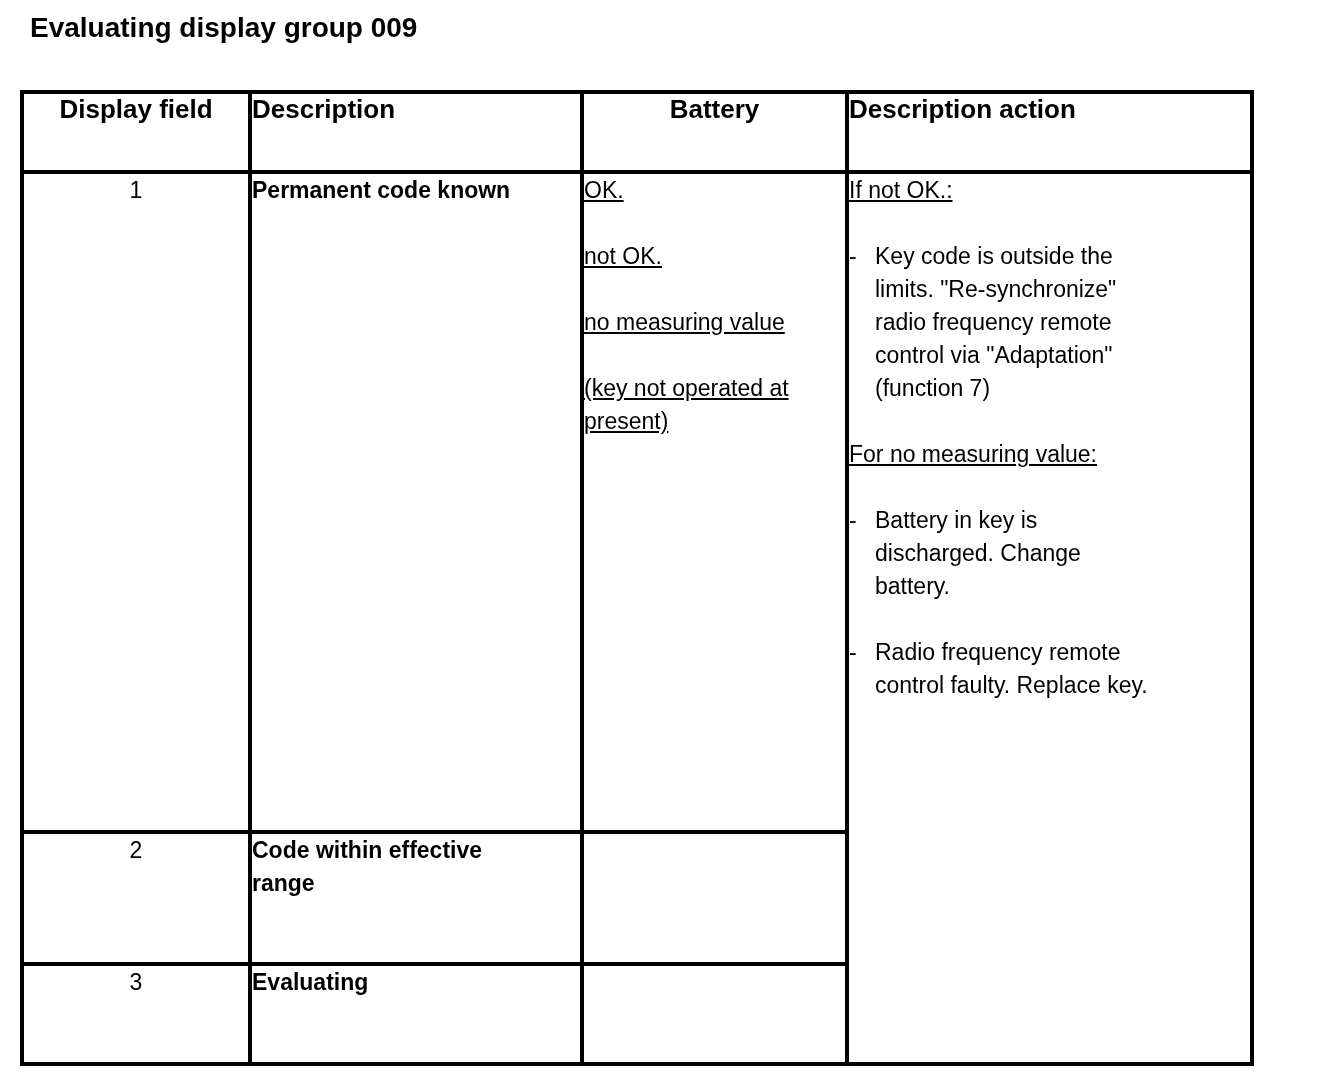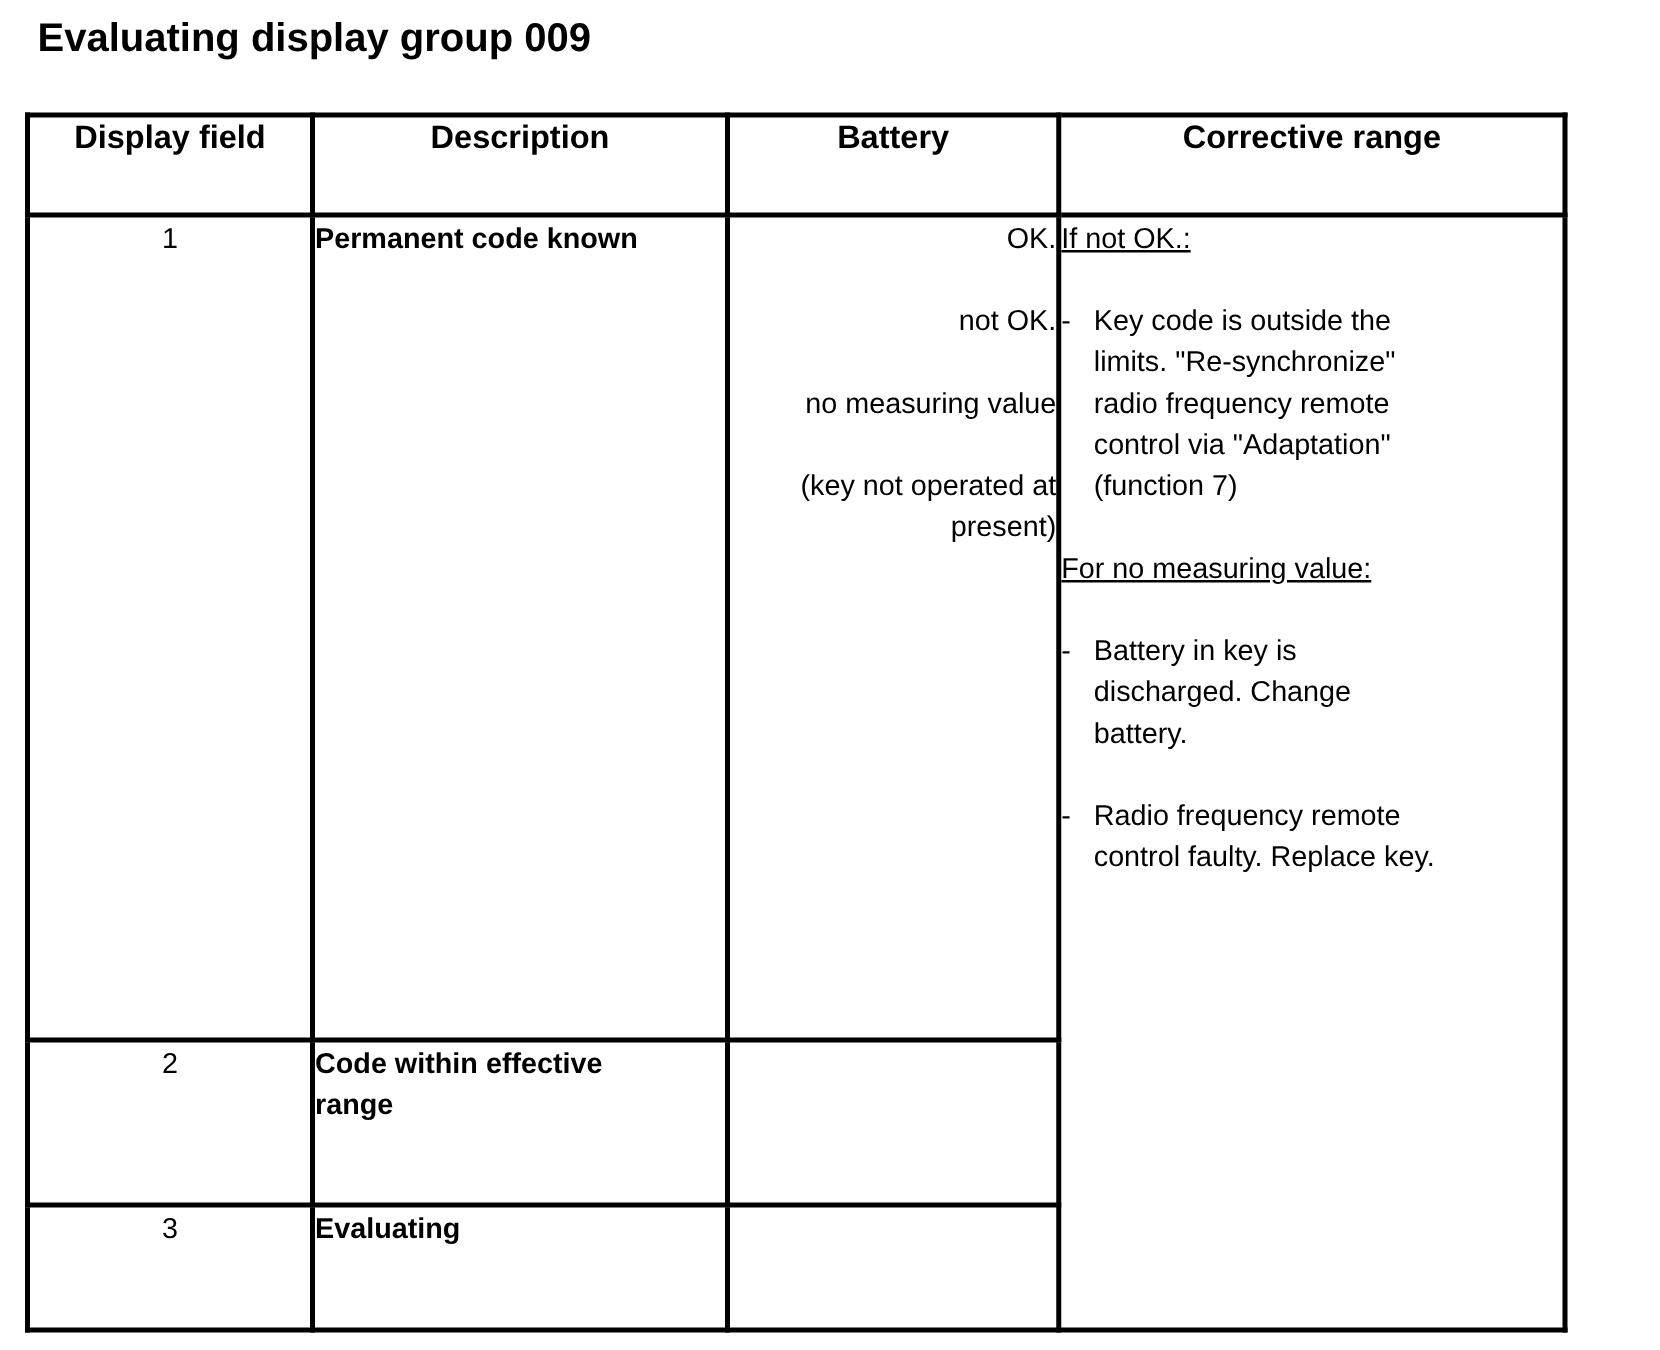"Evaluating display group 009" .page-title { font-size: 32px -> 28px }
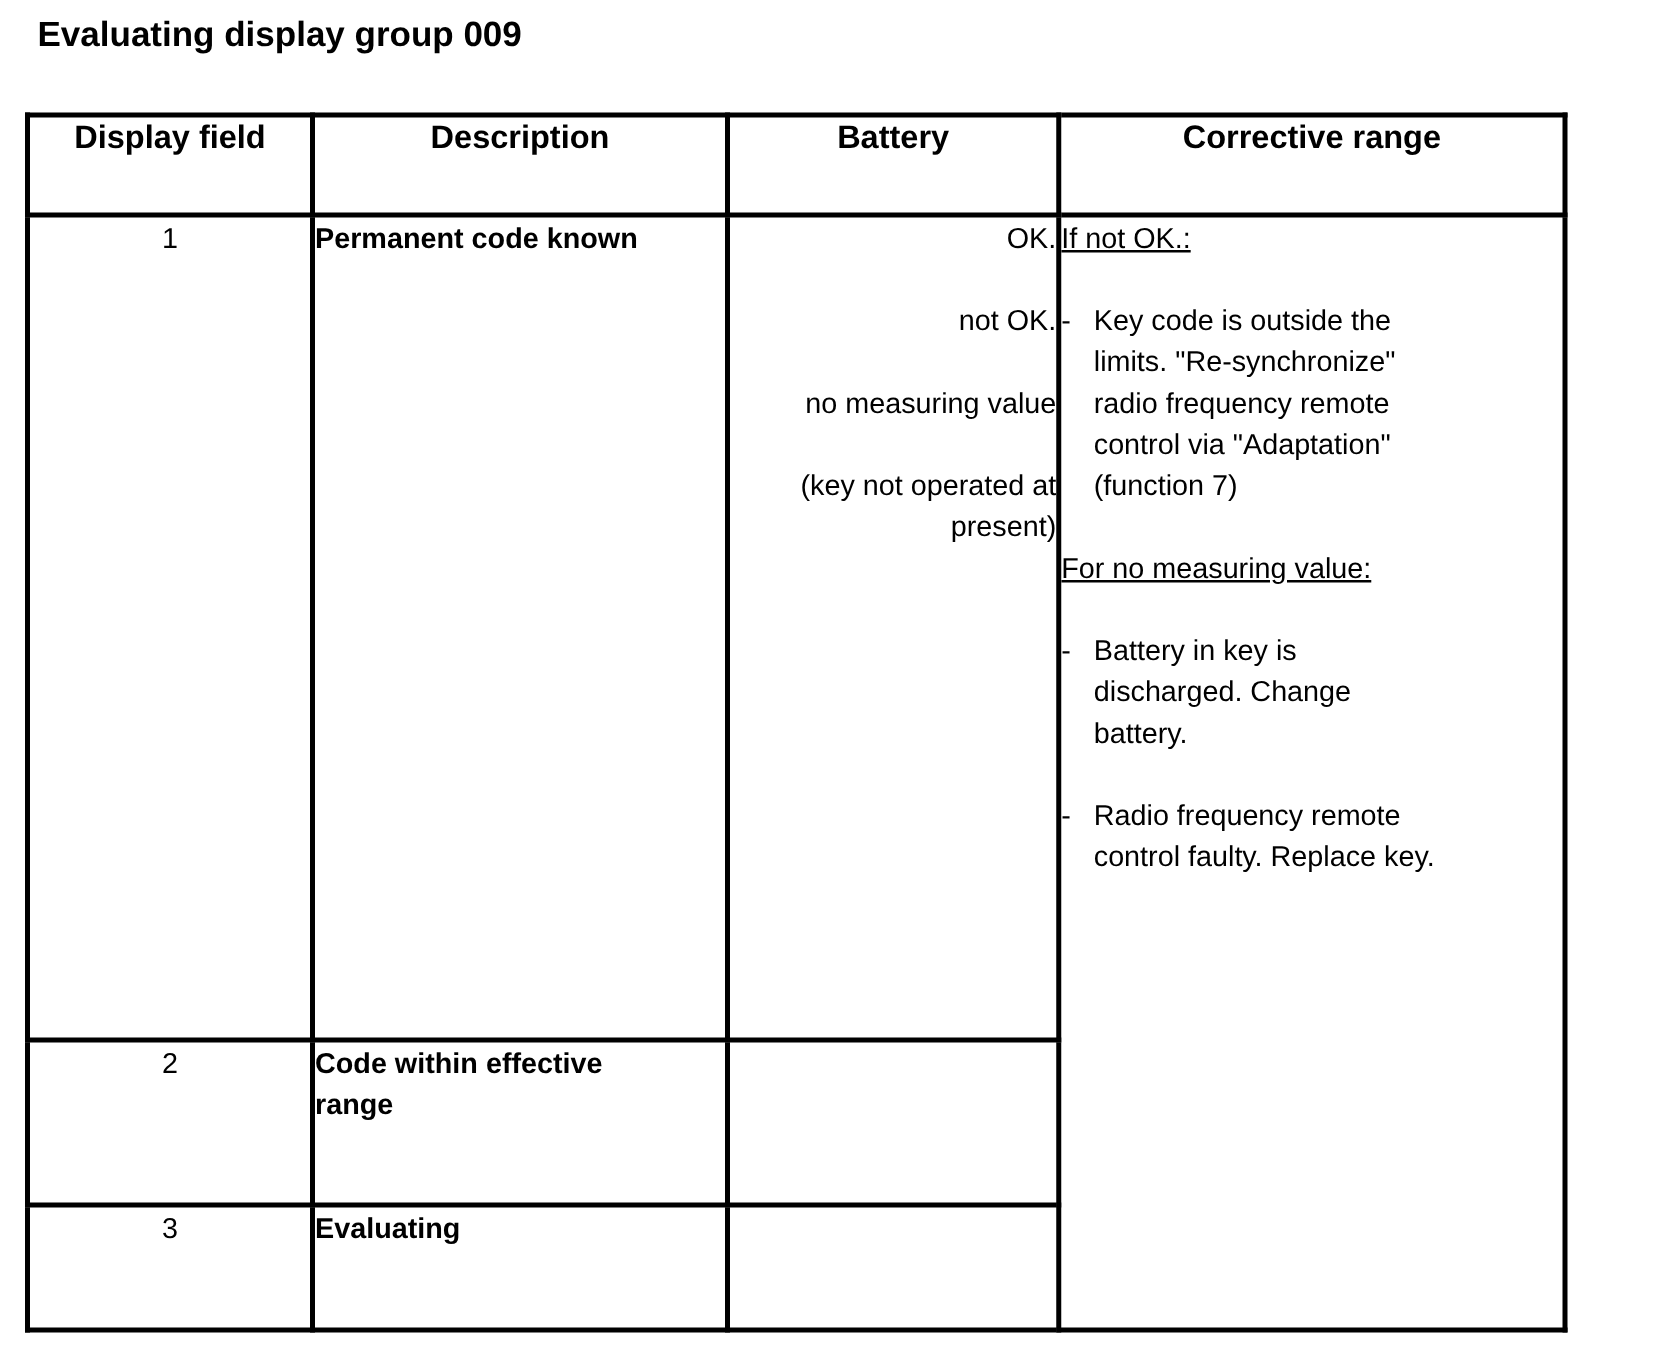"Description" th.th-left { text-align: center -> left }
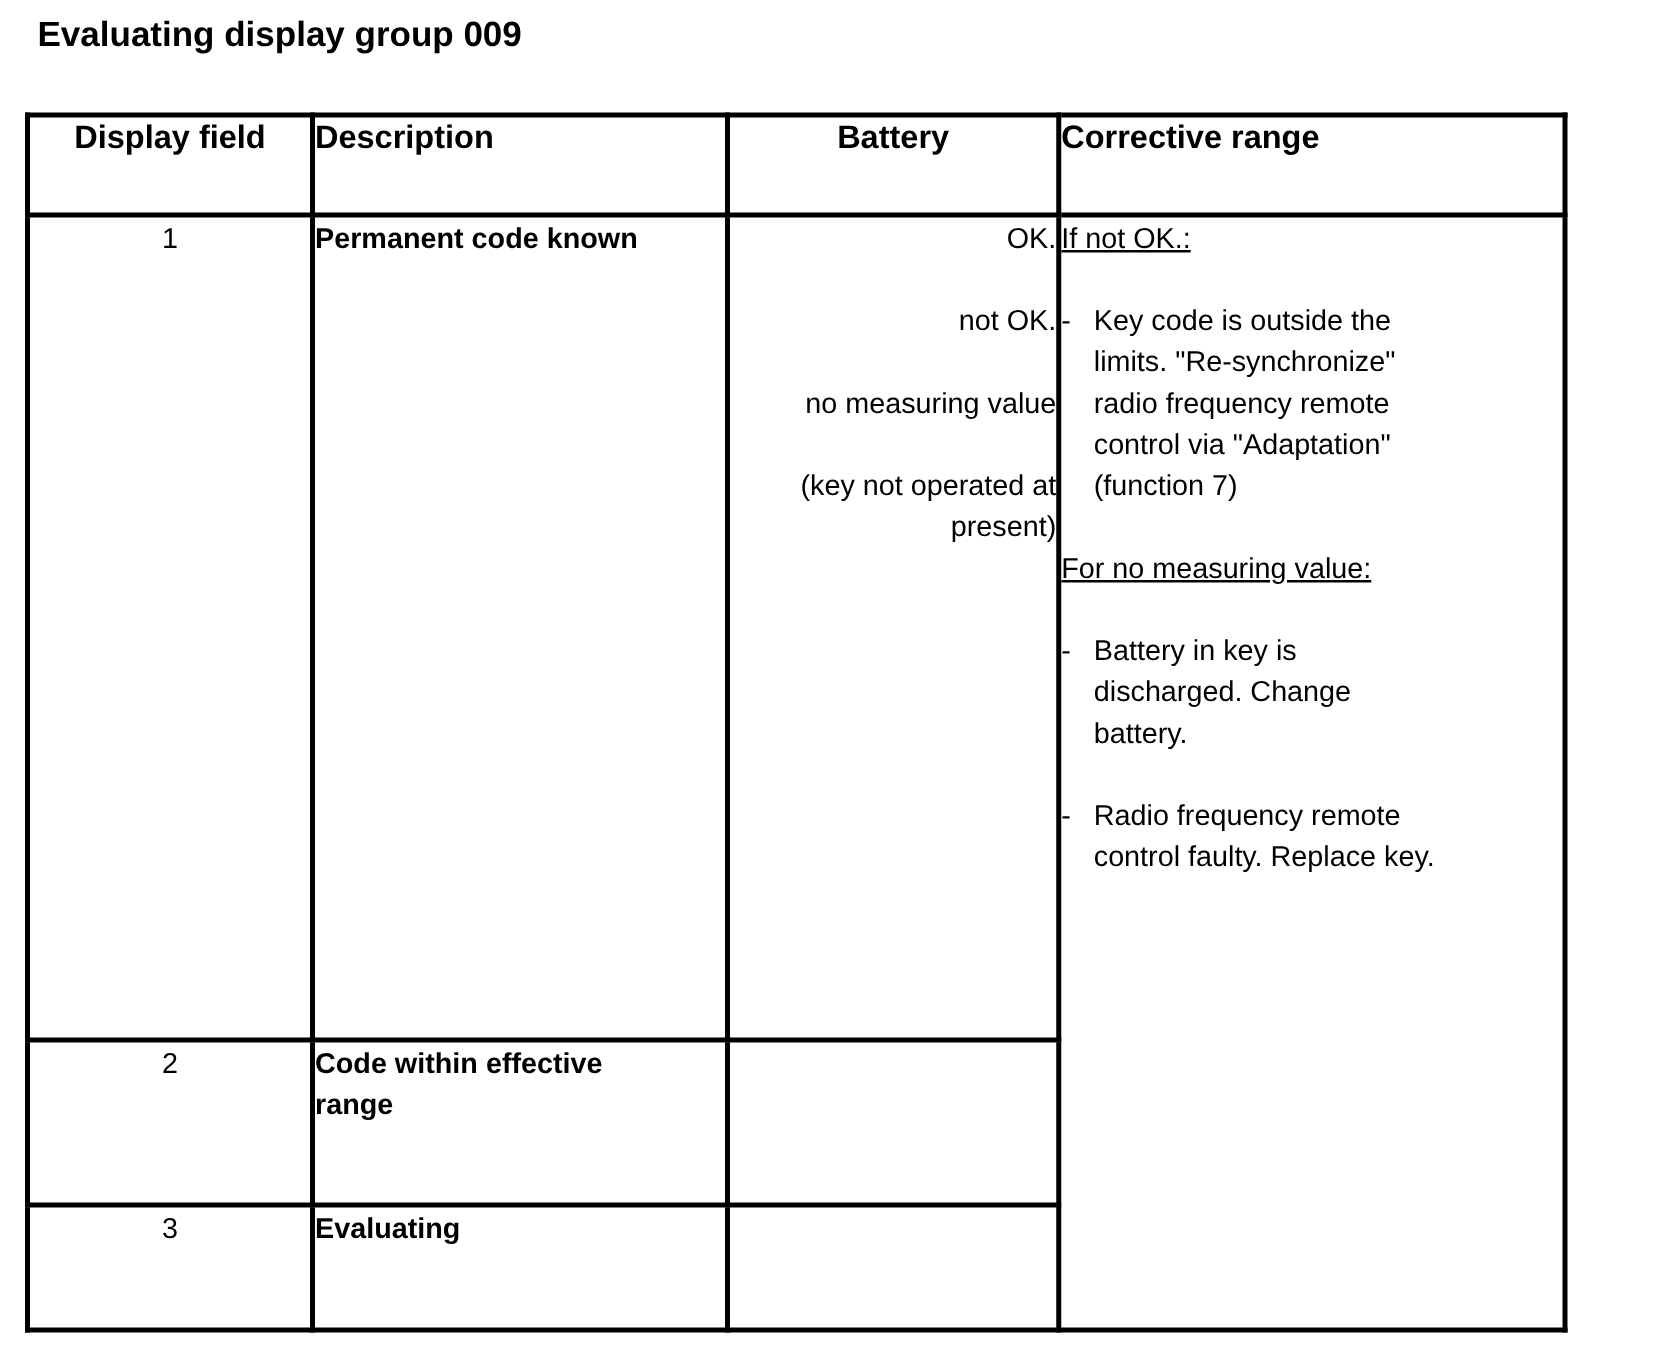"Corrective range" th.th-left { text: Corrective range -> Description action }
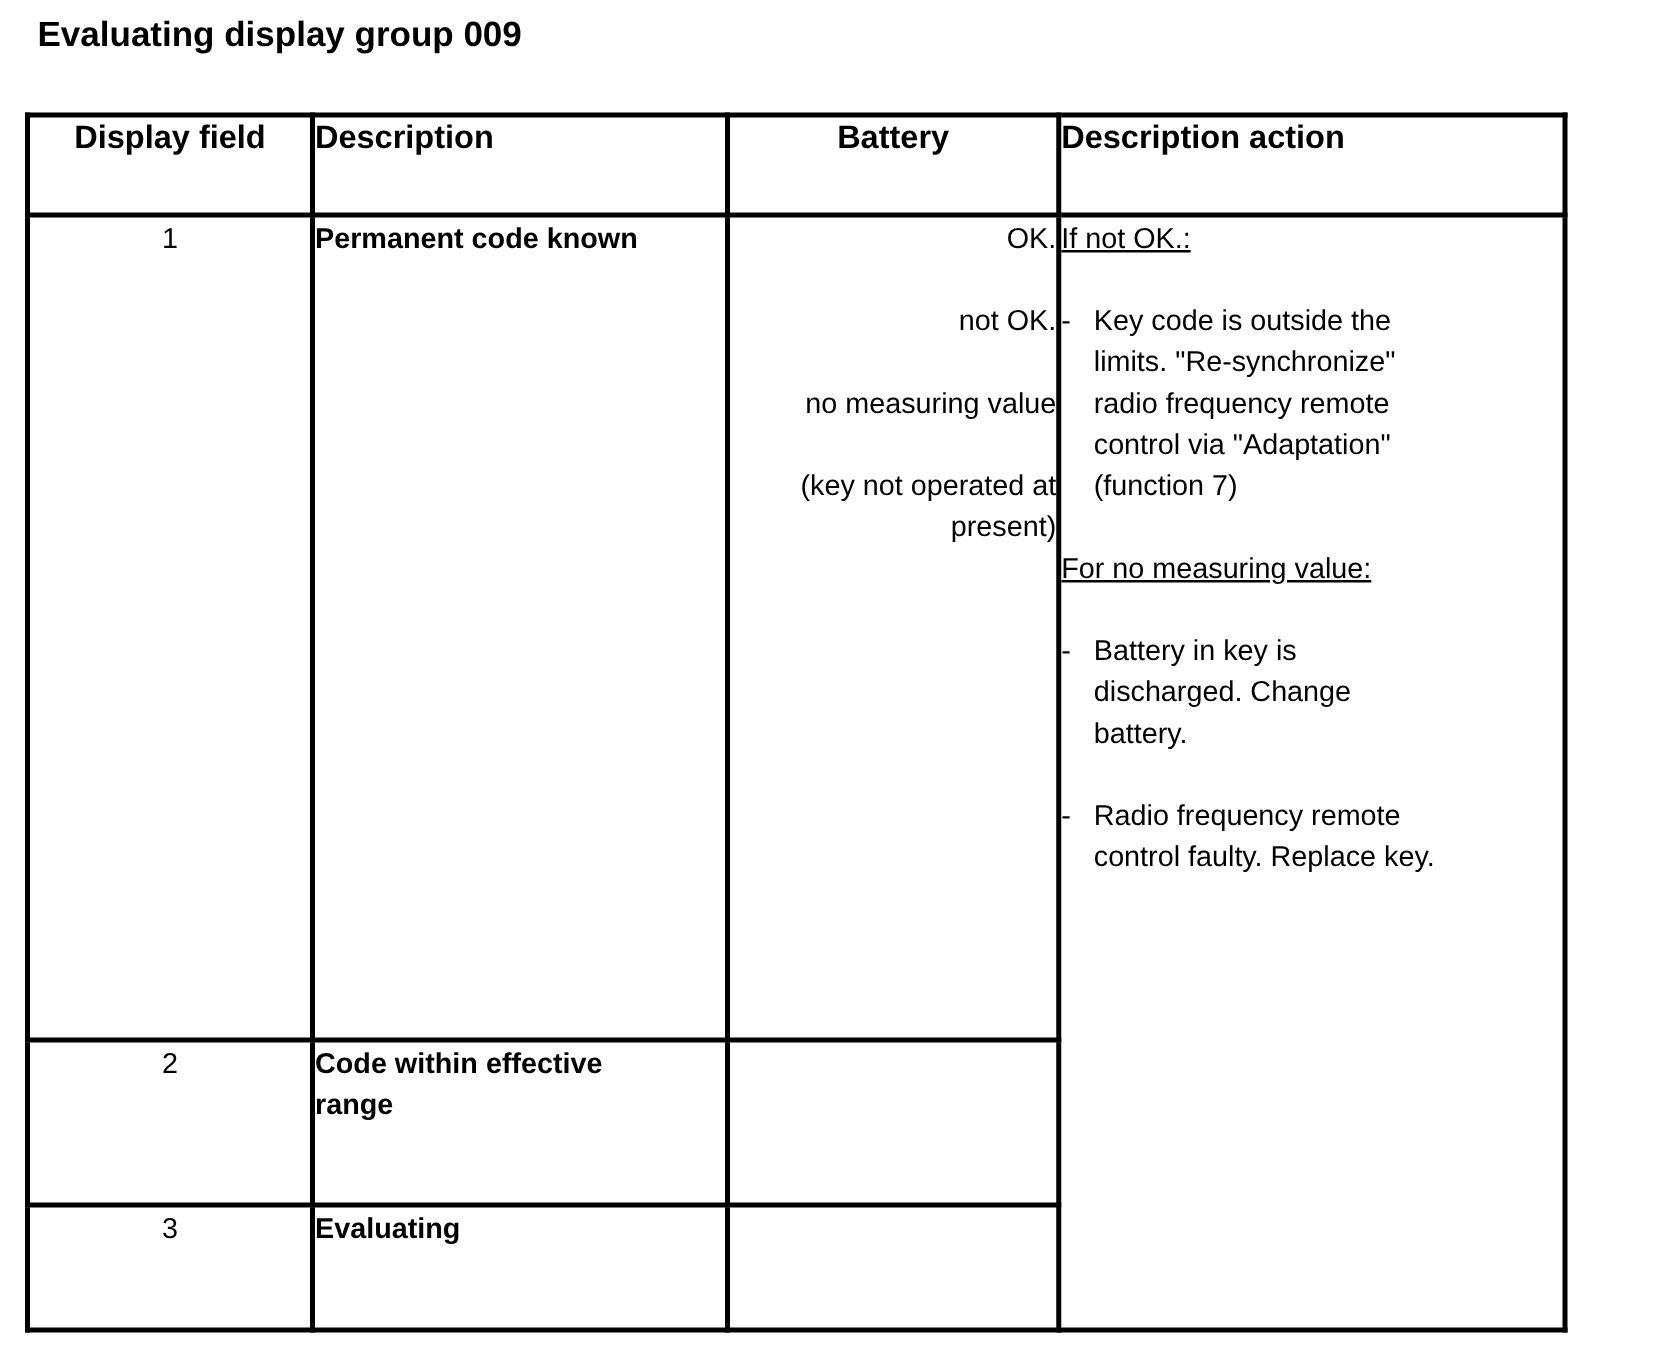"OK." td.cell-display { text-align: right -> left; text-decoration: none -> underline }
